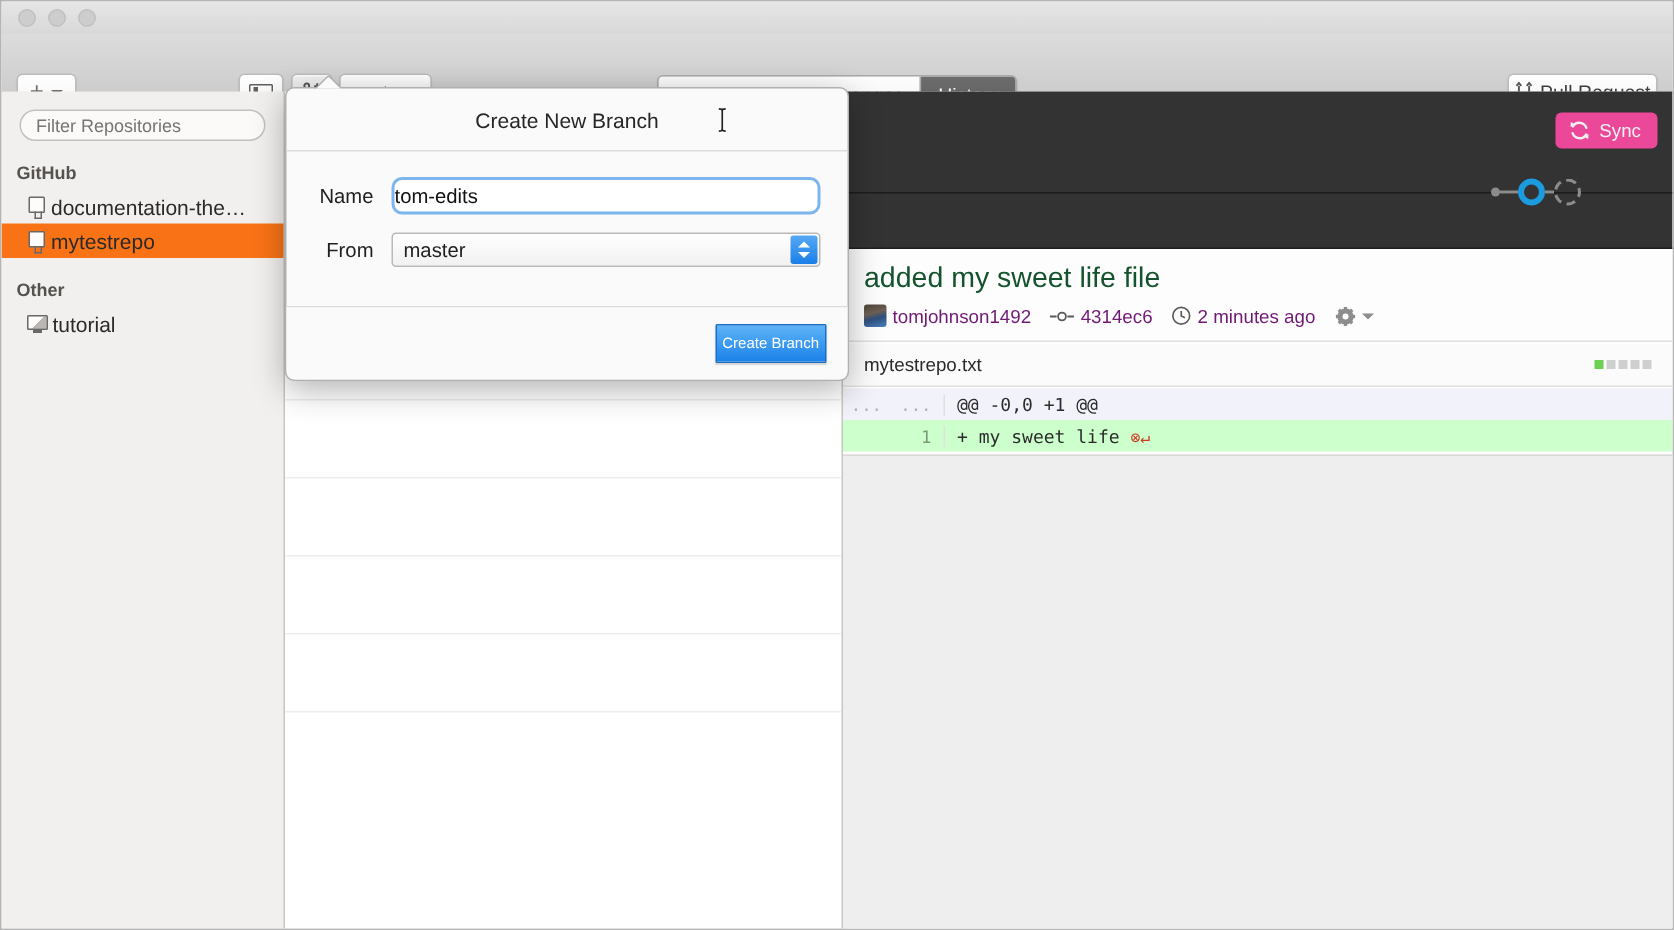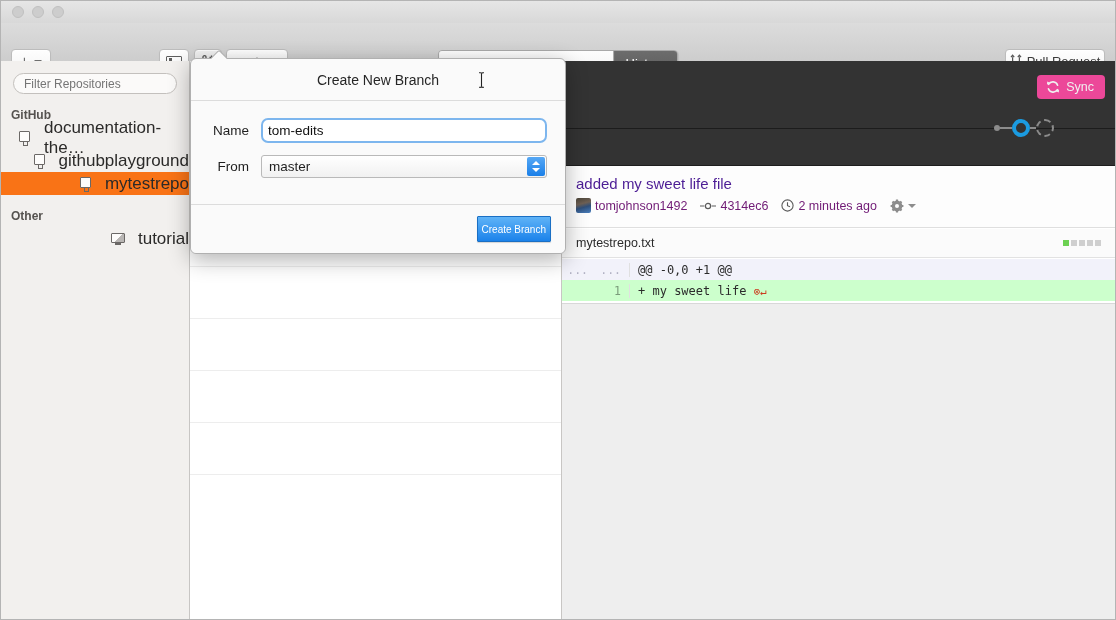"documentation-the…" .sb-item { font-size: 17px -> 14px; gap: 13px -> 3px; justify-content: flex-end -> none }
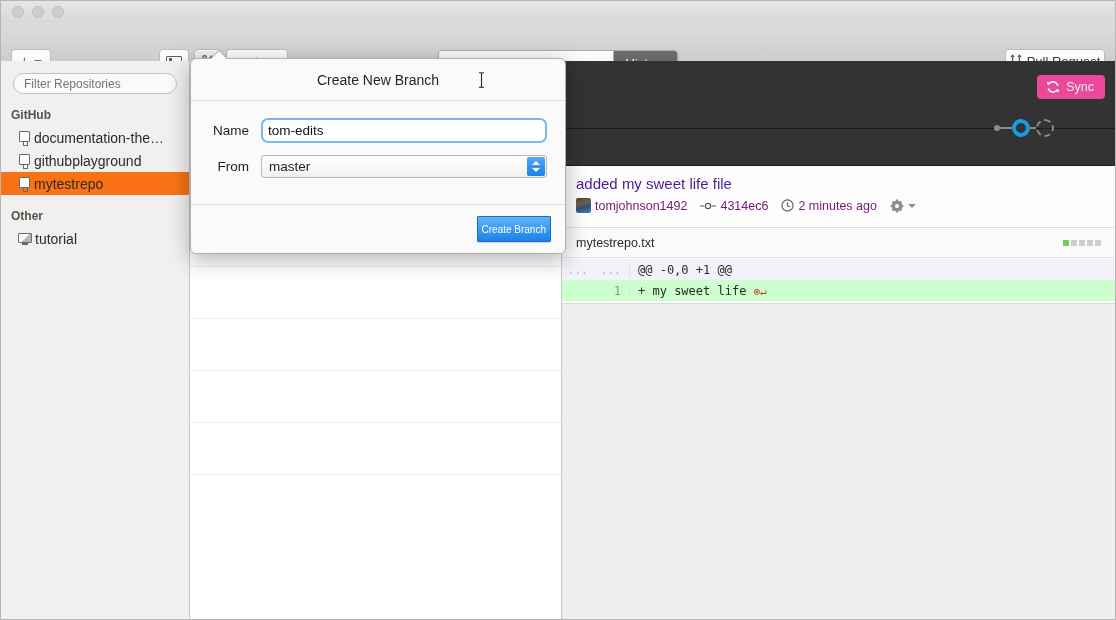"tom-edits" .text-field { padding: 0 5px -> 0 0 }
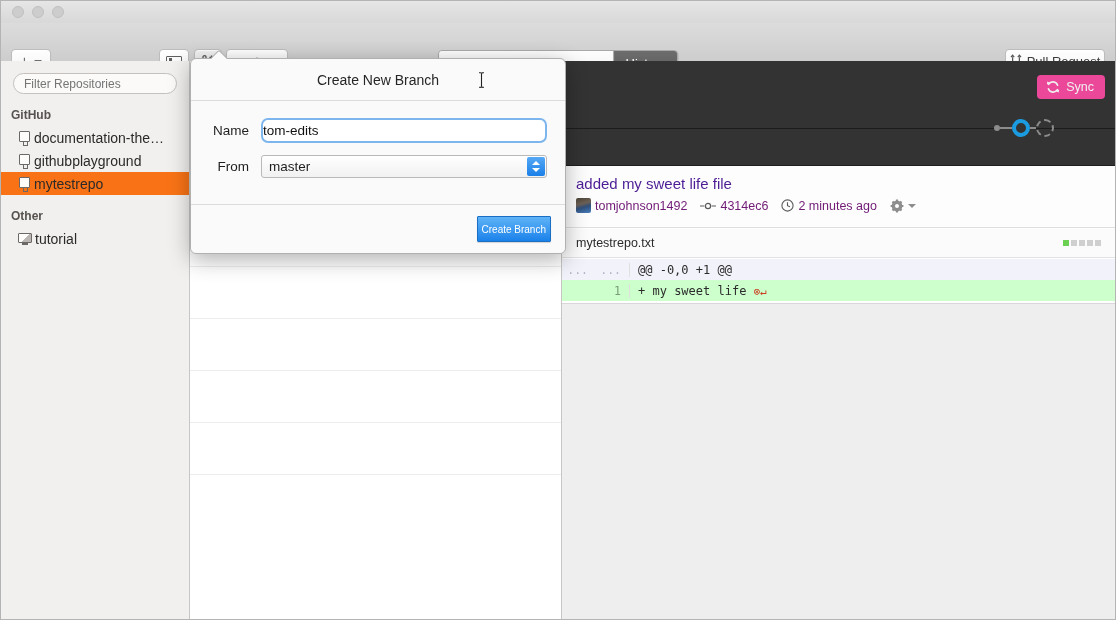"githubplayground" div.sb-item { html: <div> <span></span> <span>githubplayground</span> </div> -> none }
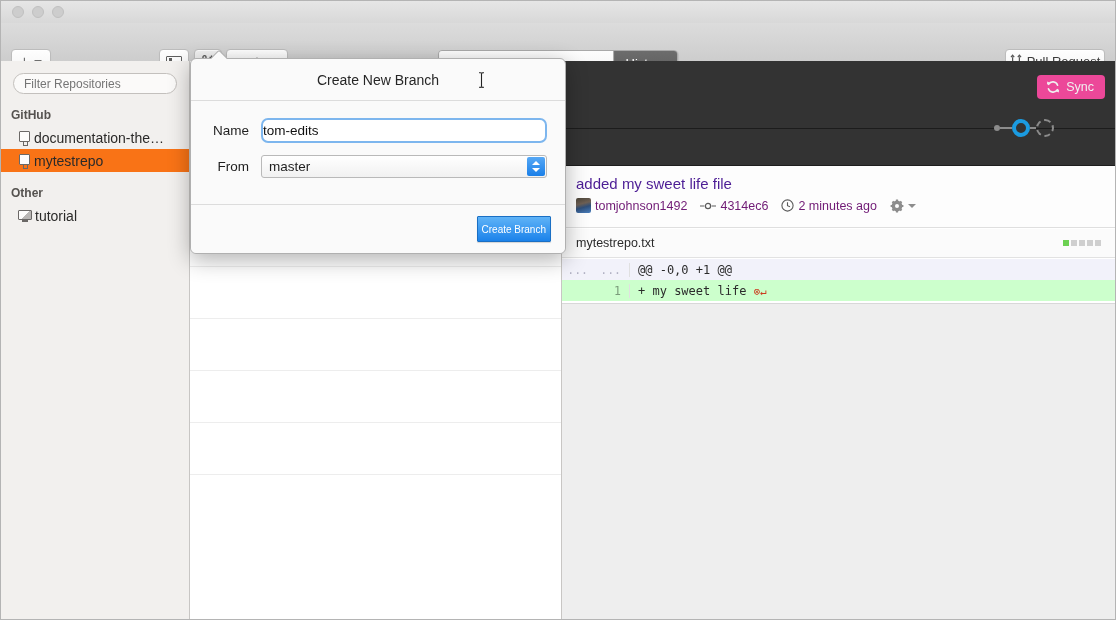"added my sweet life file" .cd-title { color: #4c1d95 -> #14532d; font-size: 15px -> 19px }
